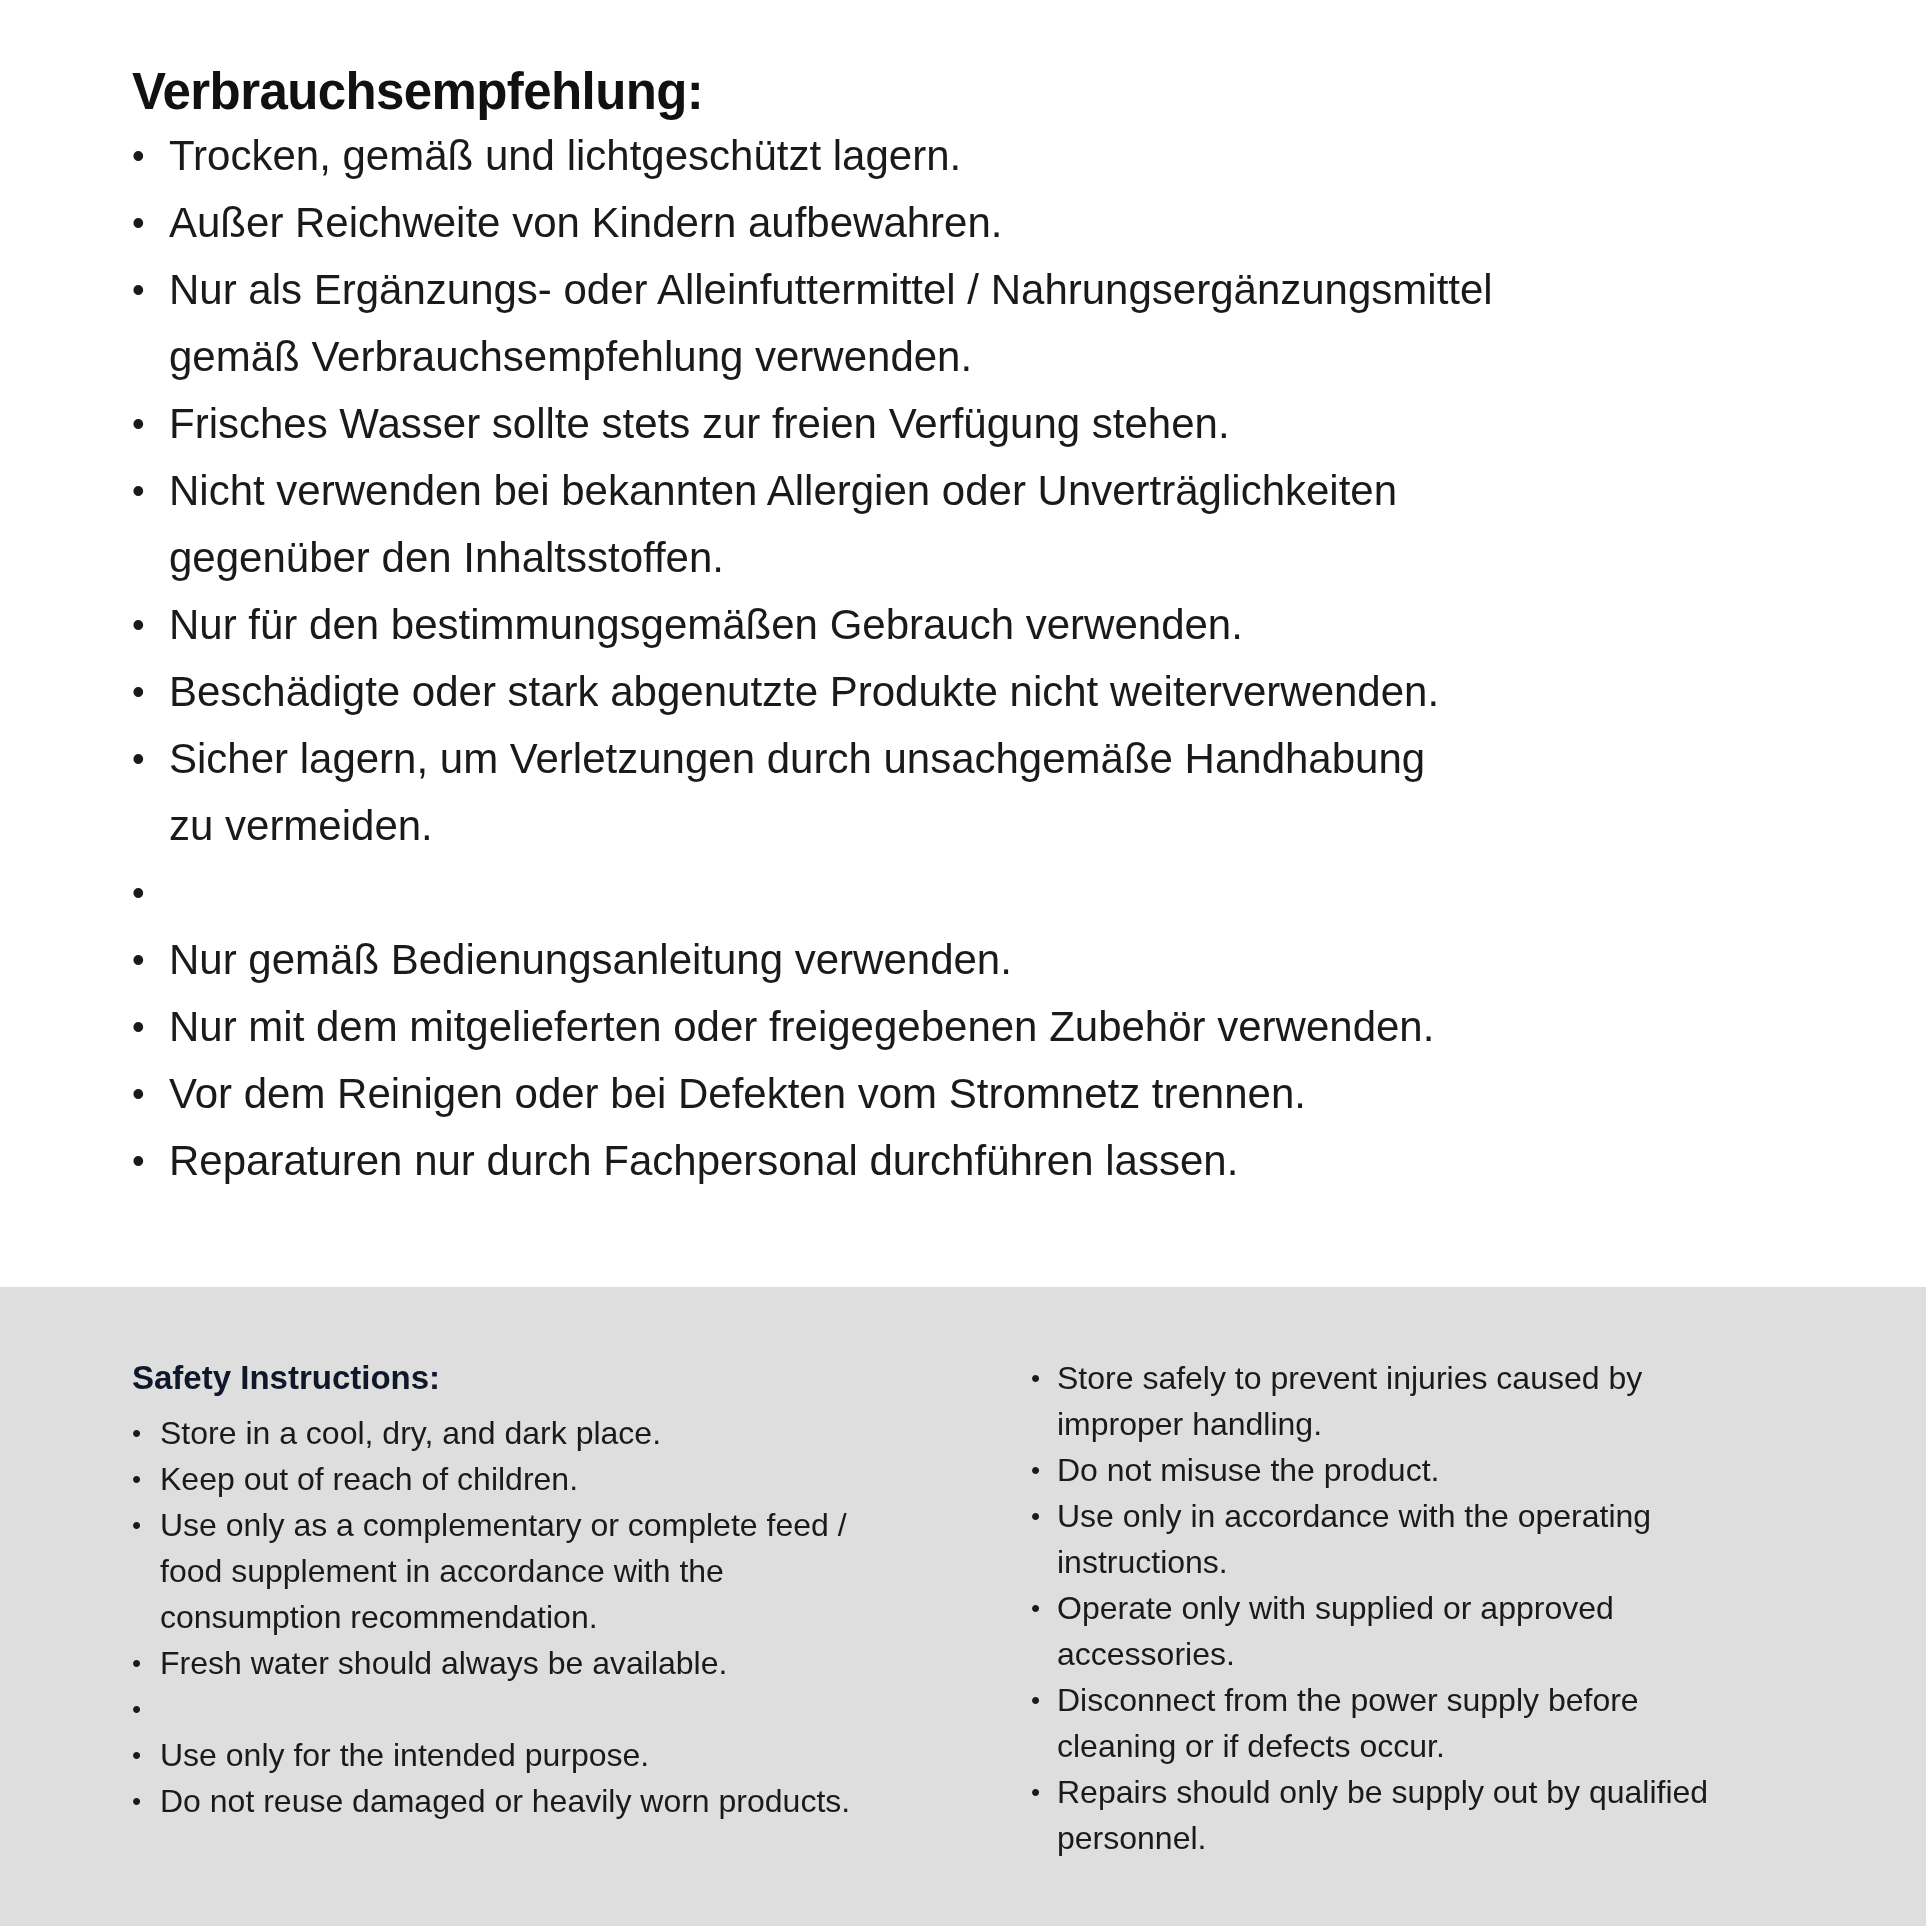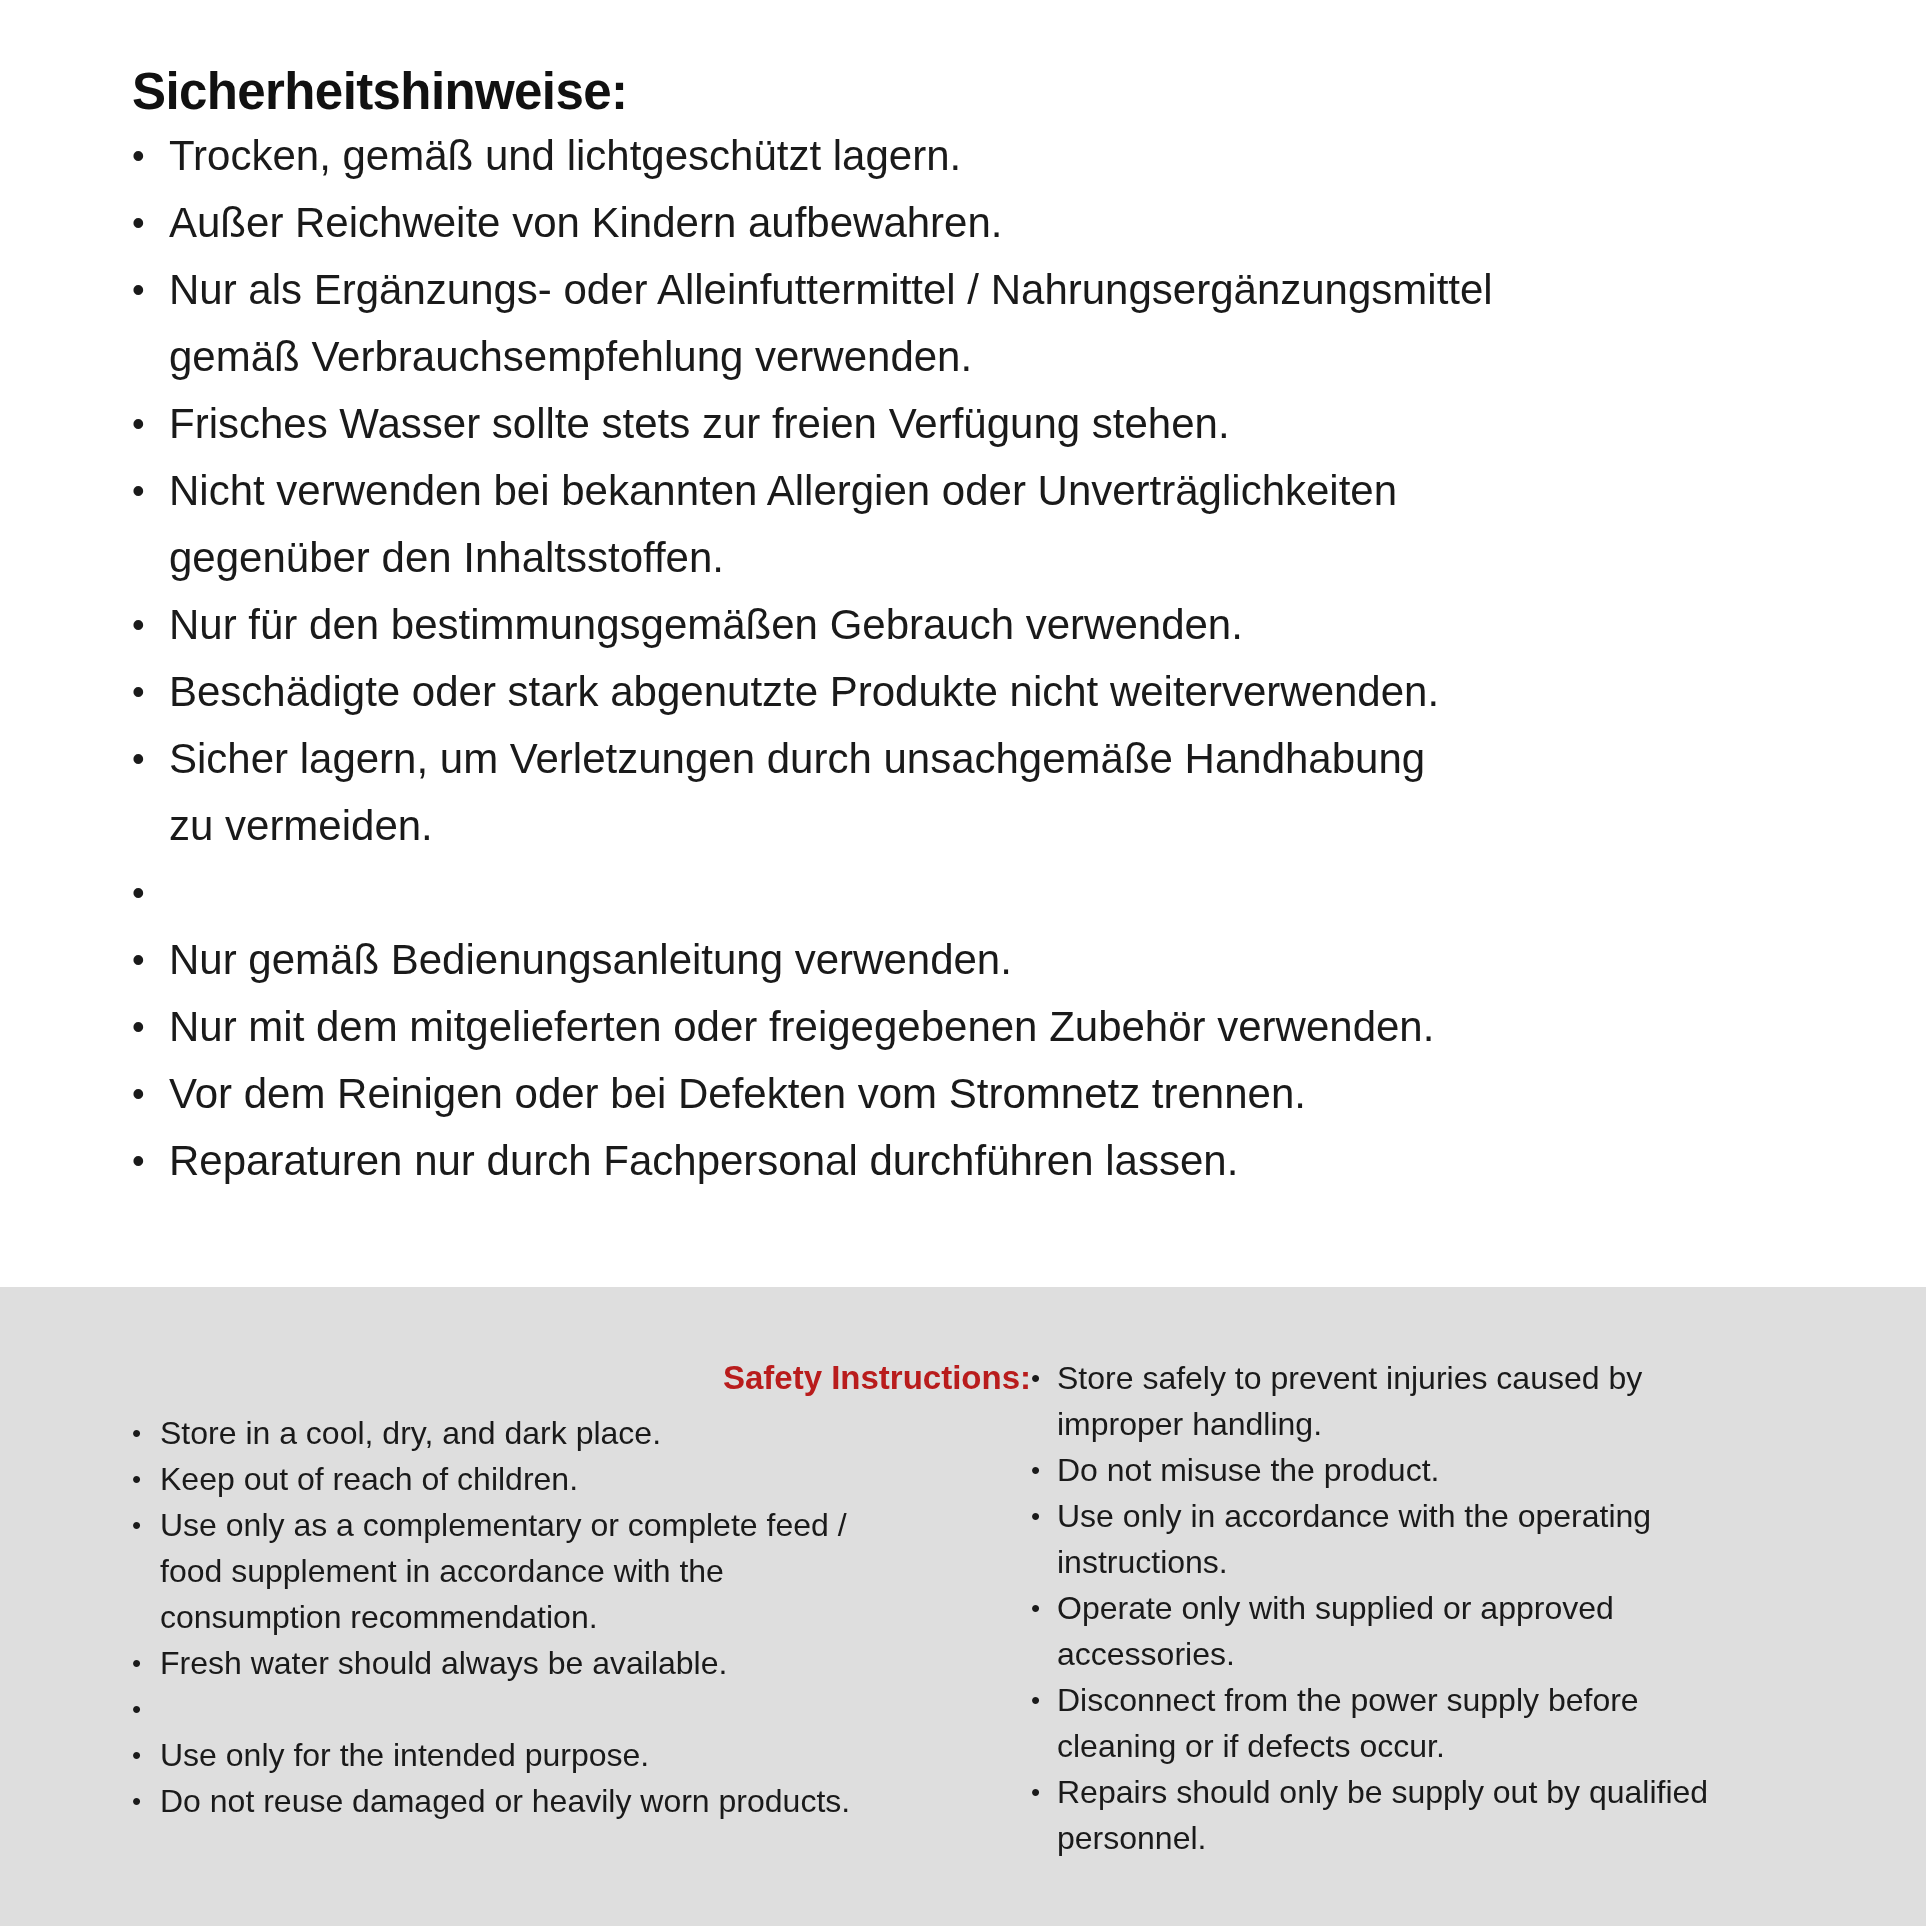"Sicherheitshinweise:" h1.de-heading { text: Sicherheitshinweise -> Verbrauchsempfehlung }
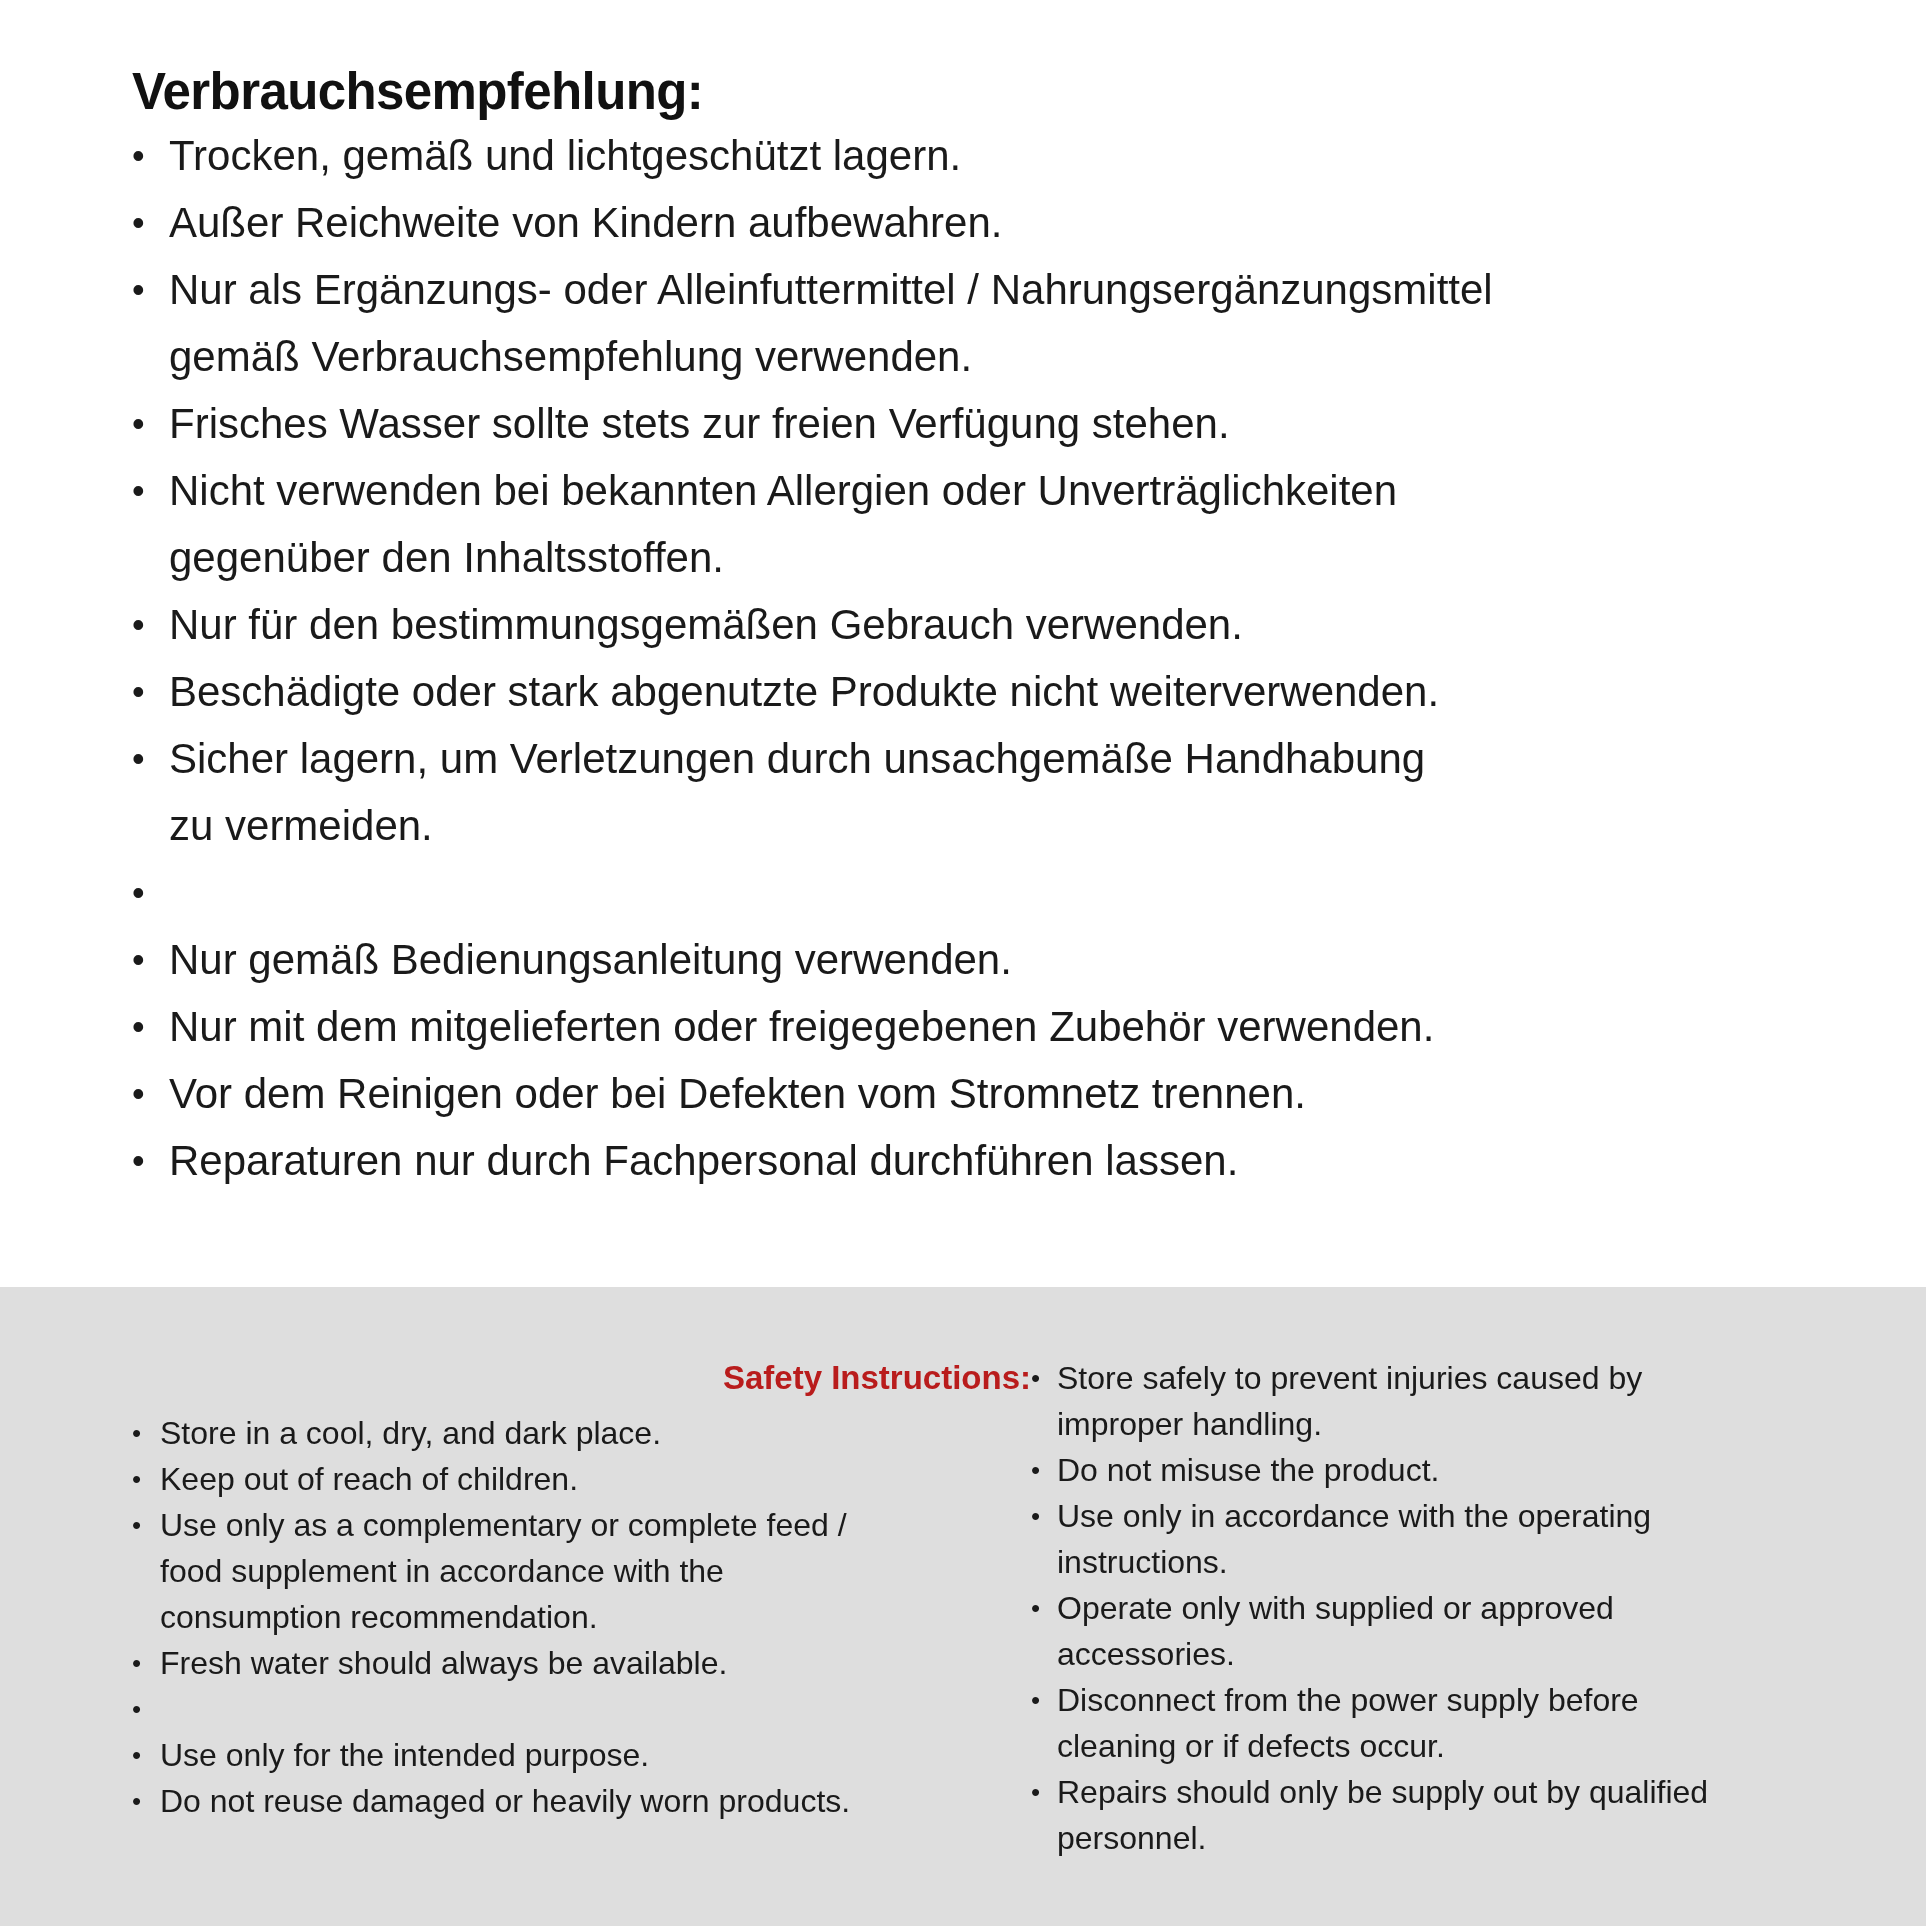"Safety Instructions:" .en-heading { color: #b91c1c -> #0f172a; text-align: right -> none }
